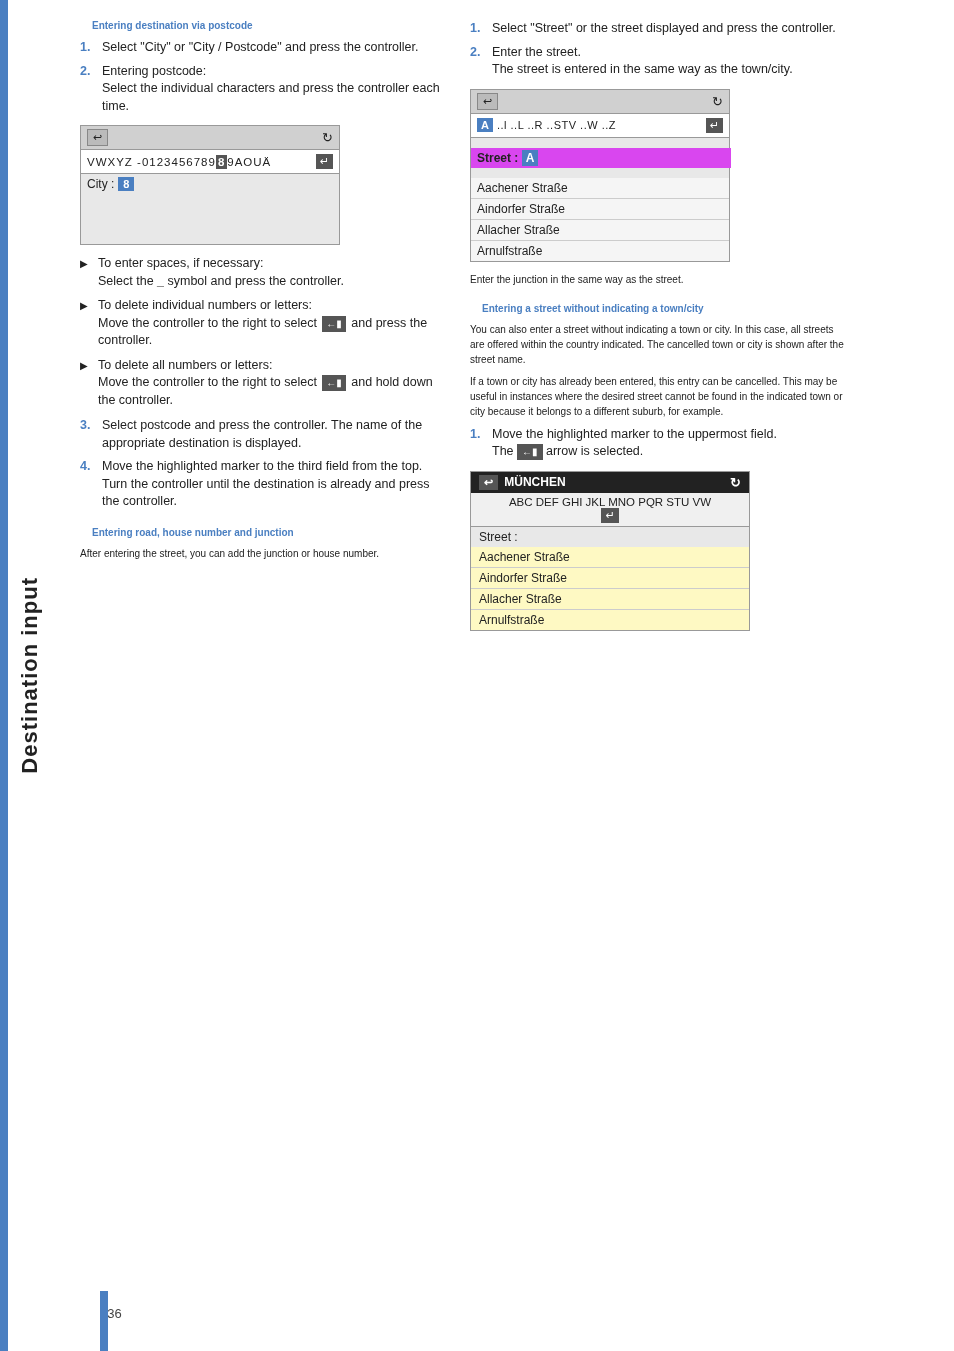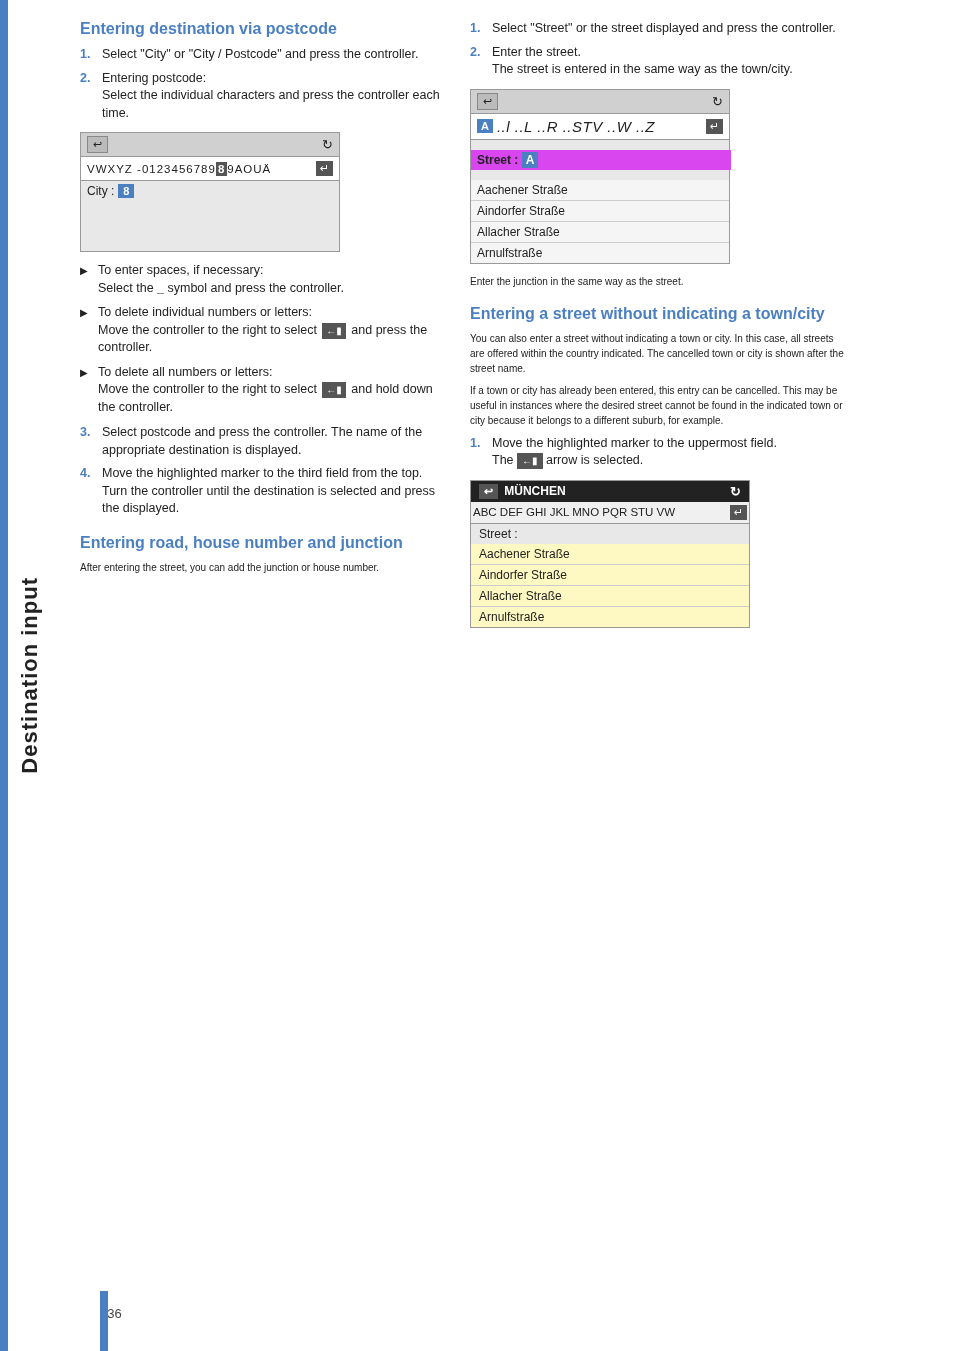"Entering destination via postcode" .section-heading { font-size: 16px -> 10px; margin-left: none -> 12px }
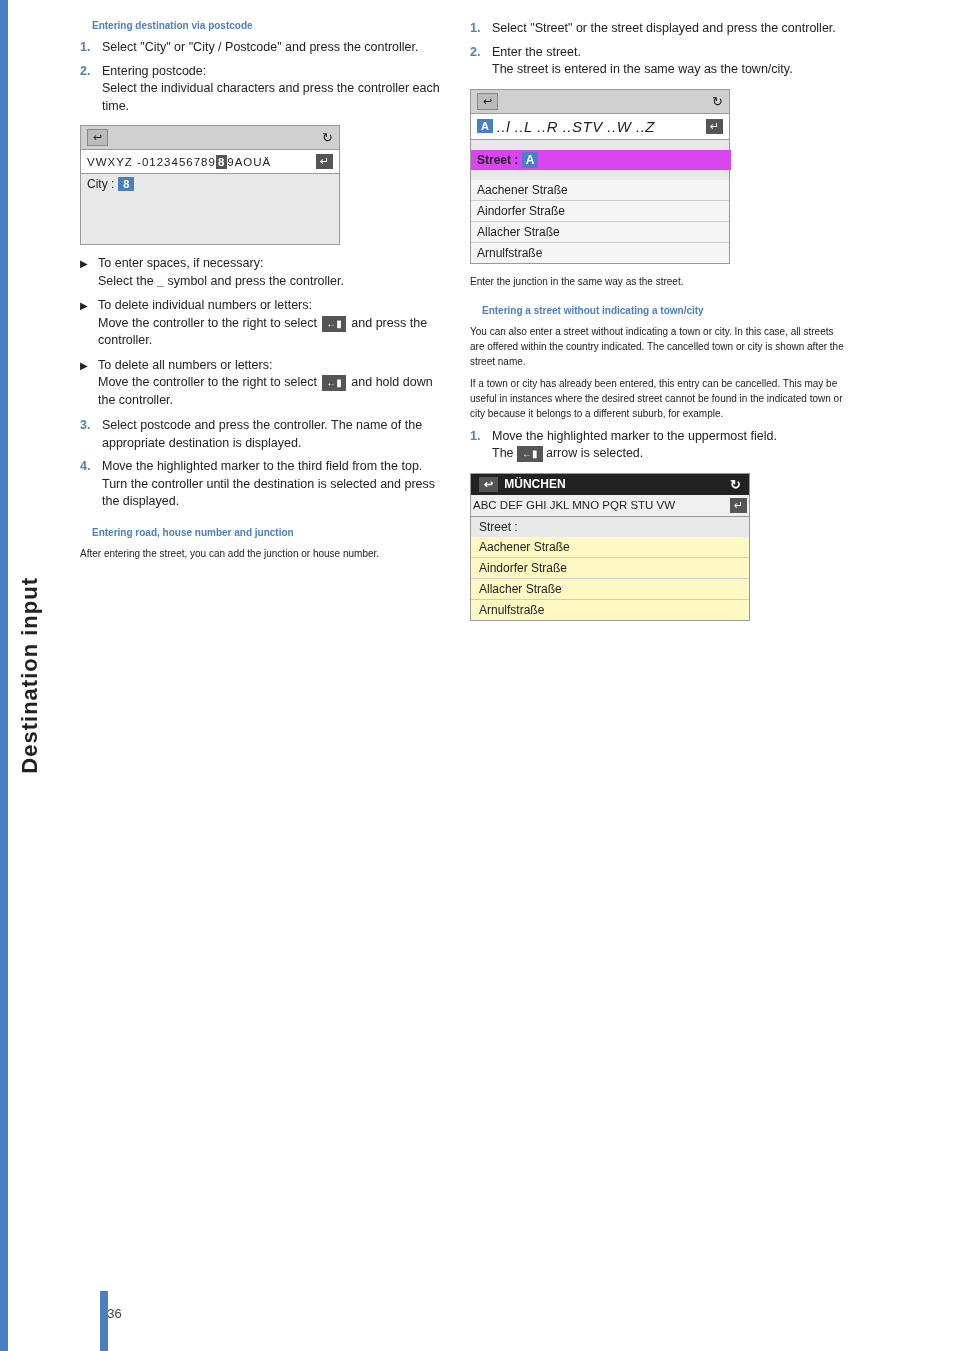"..l ..L ..R ..STV ..W" span { font-size: 15px -> 11px; font-style: italic -> none }
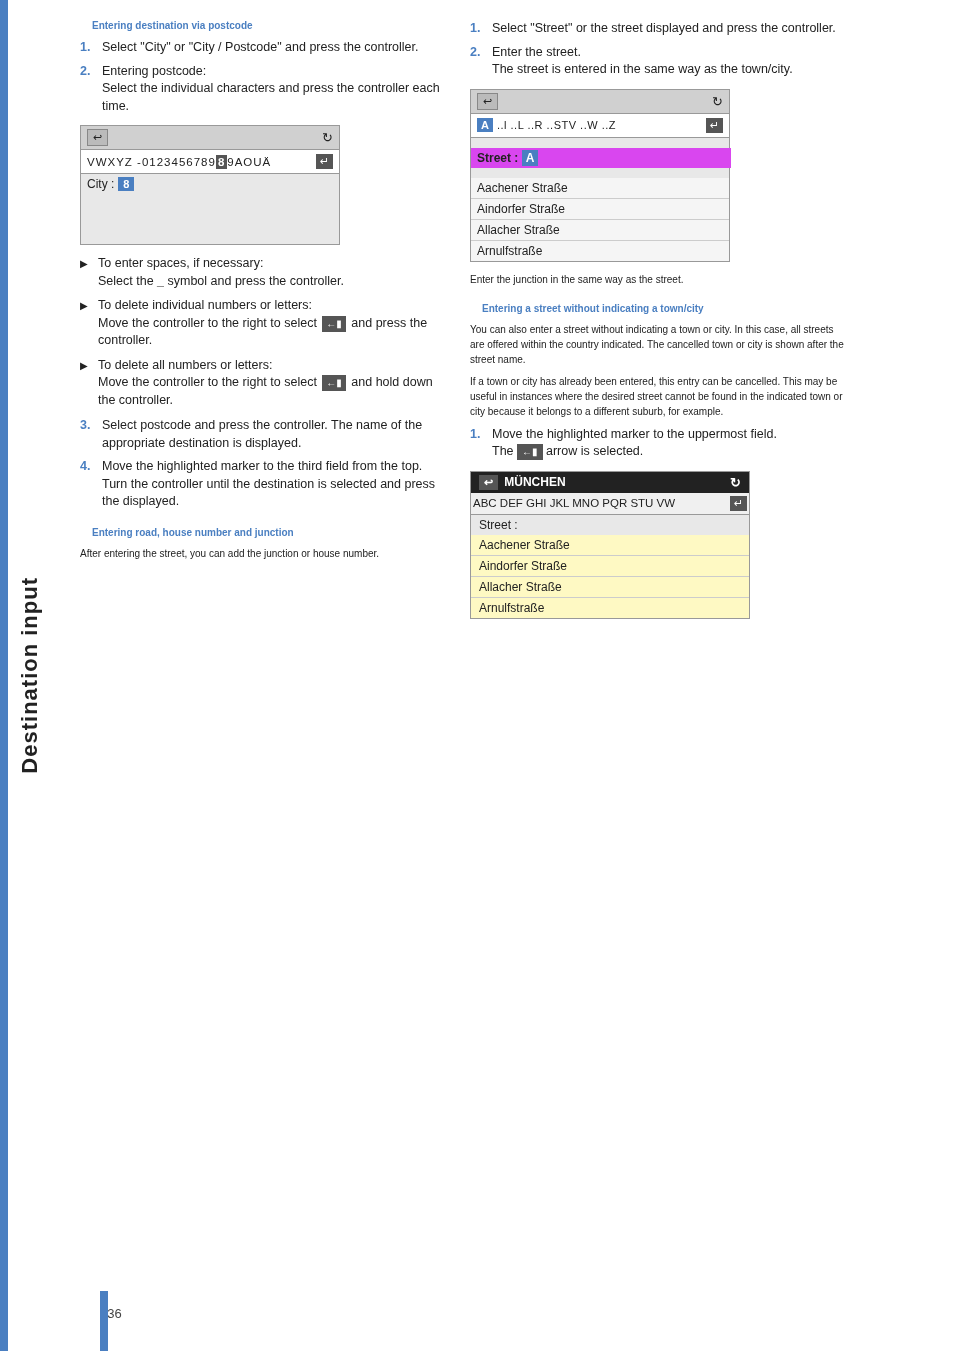"Move the highlighted marker to the third" span { text: selected and press the displayed -> already and press the controller }
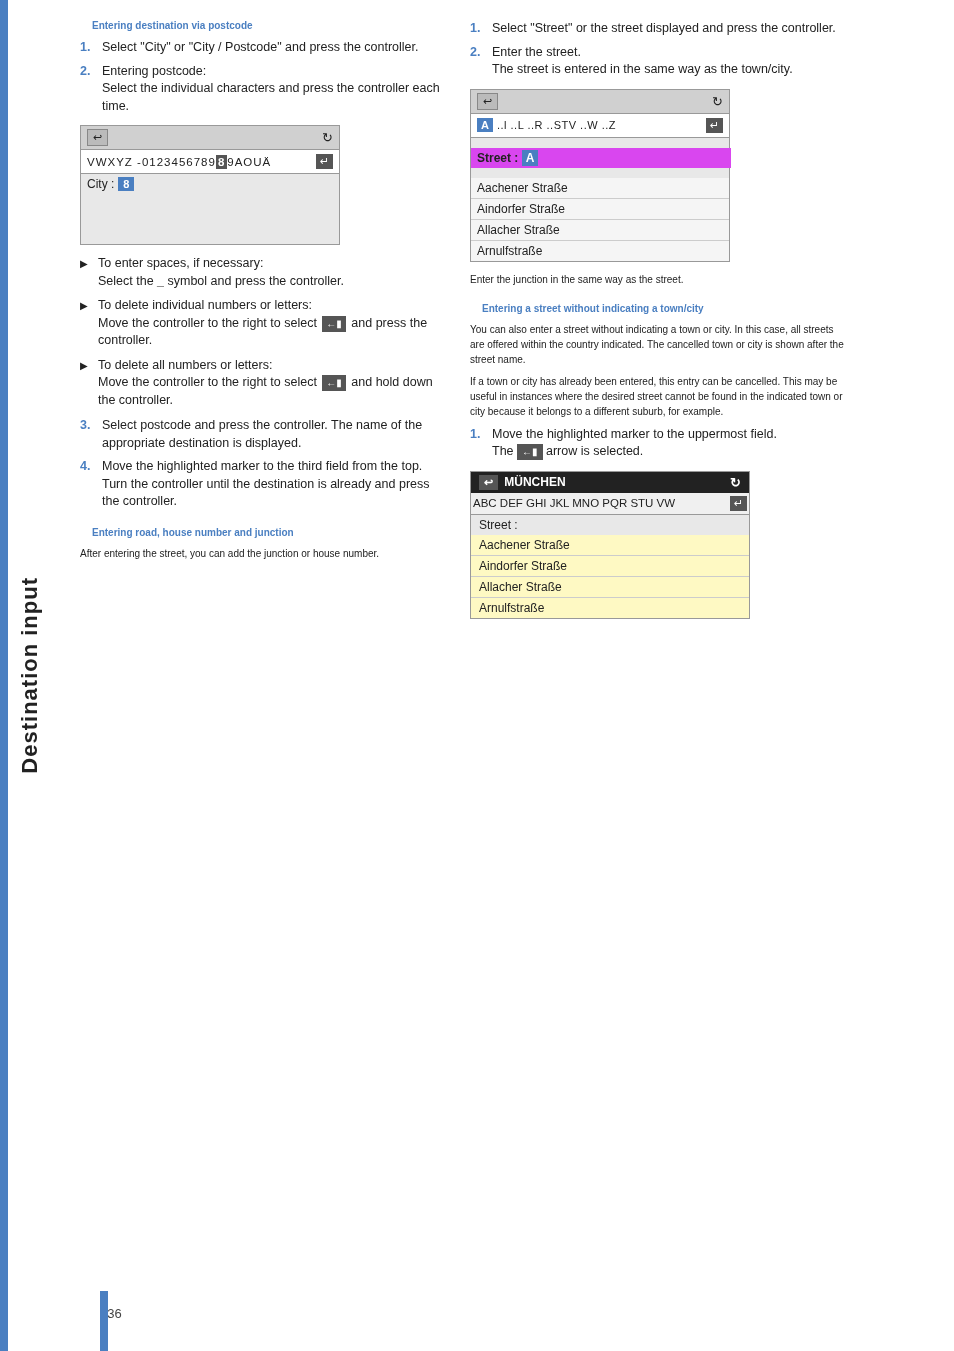"ABC DEF GHI JKL MNO" .ui-munchen-abc { flex-direction: none -> column; padding: 3px 2px -> 3px 24px }
